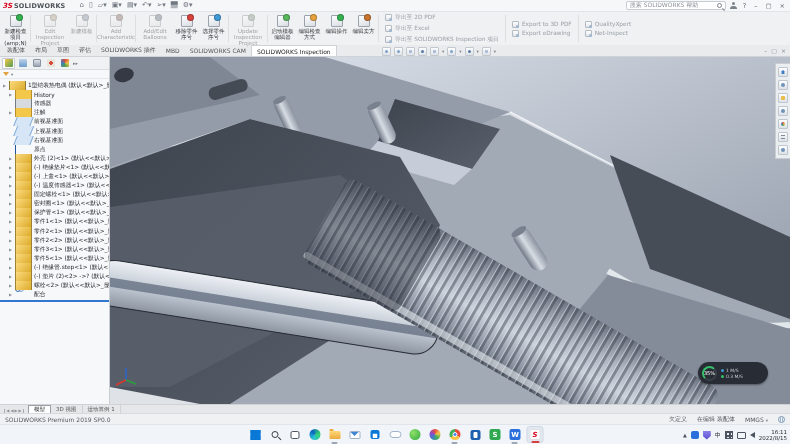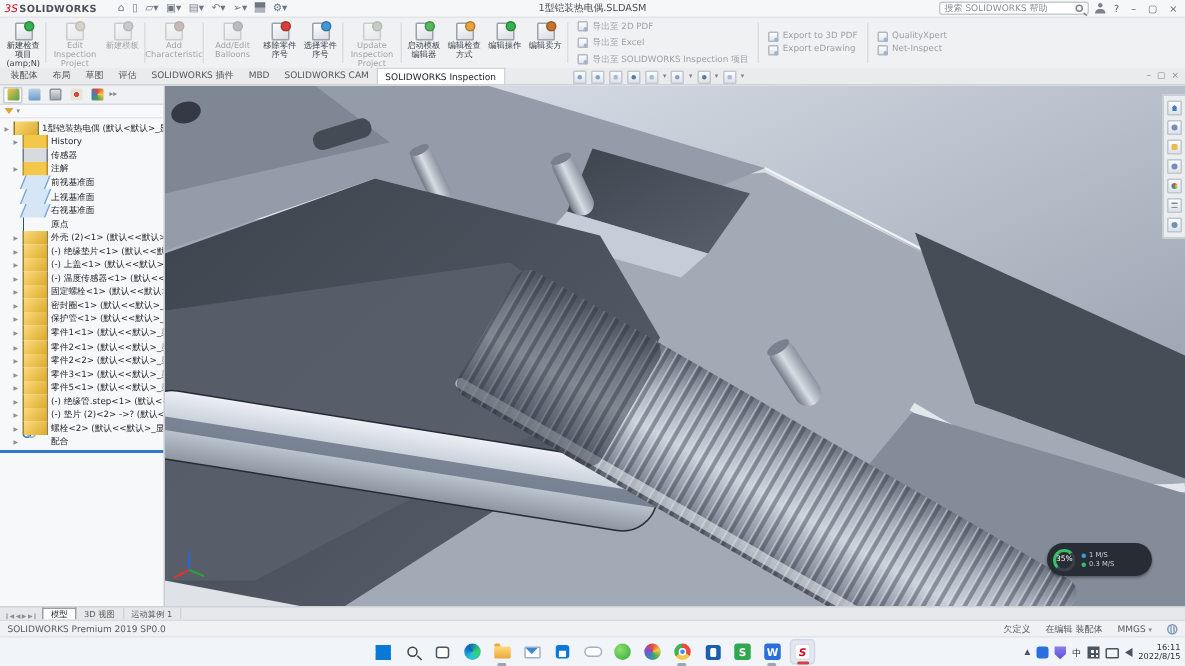"3S" .logo-mark { font-weight: normal -> bold }
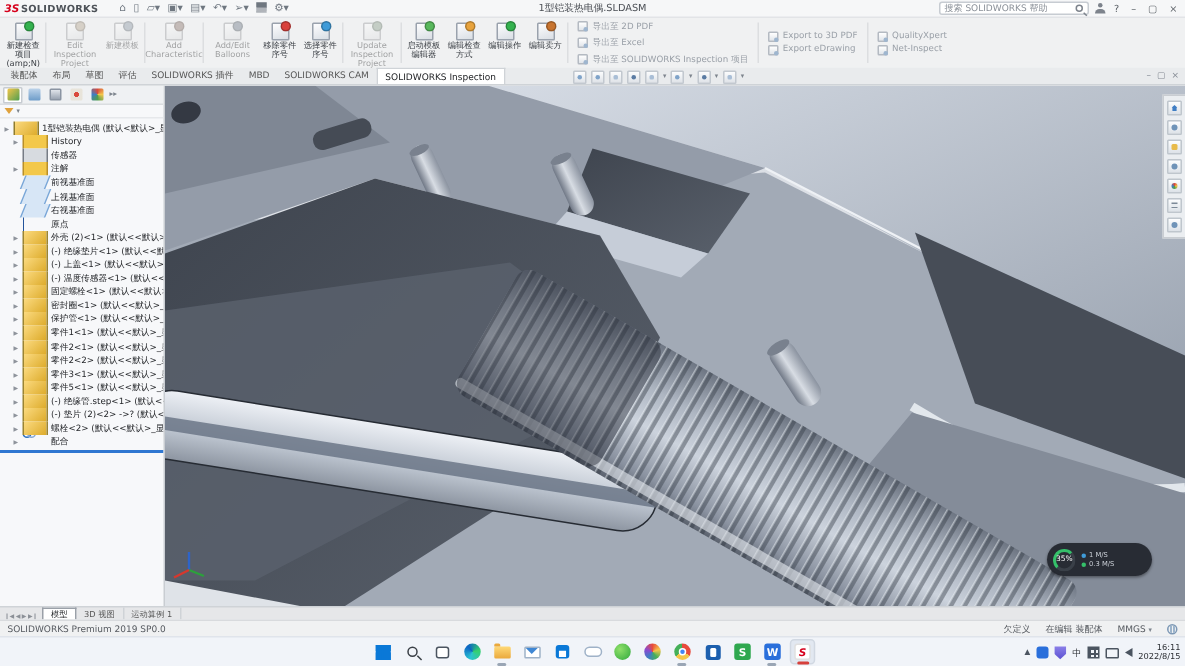"1型铠装热电偶.SLDASM" div.tb-title { html: <div>1型铠装热电偶.SLDASM</div> -> none }
